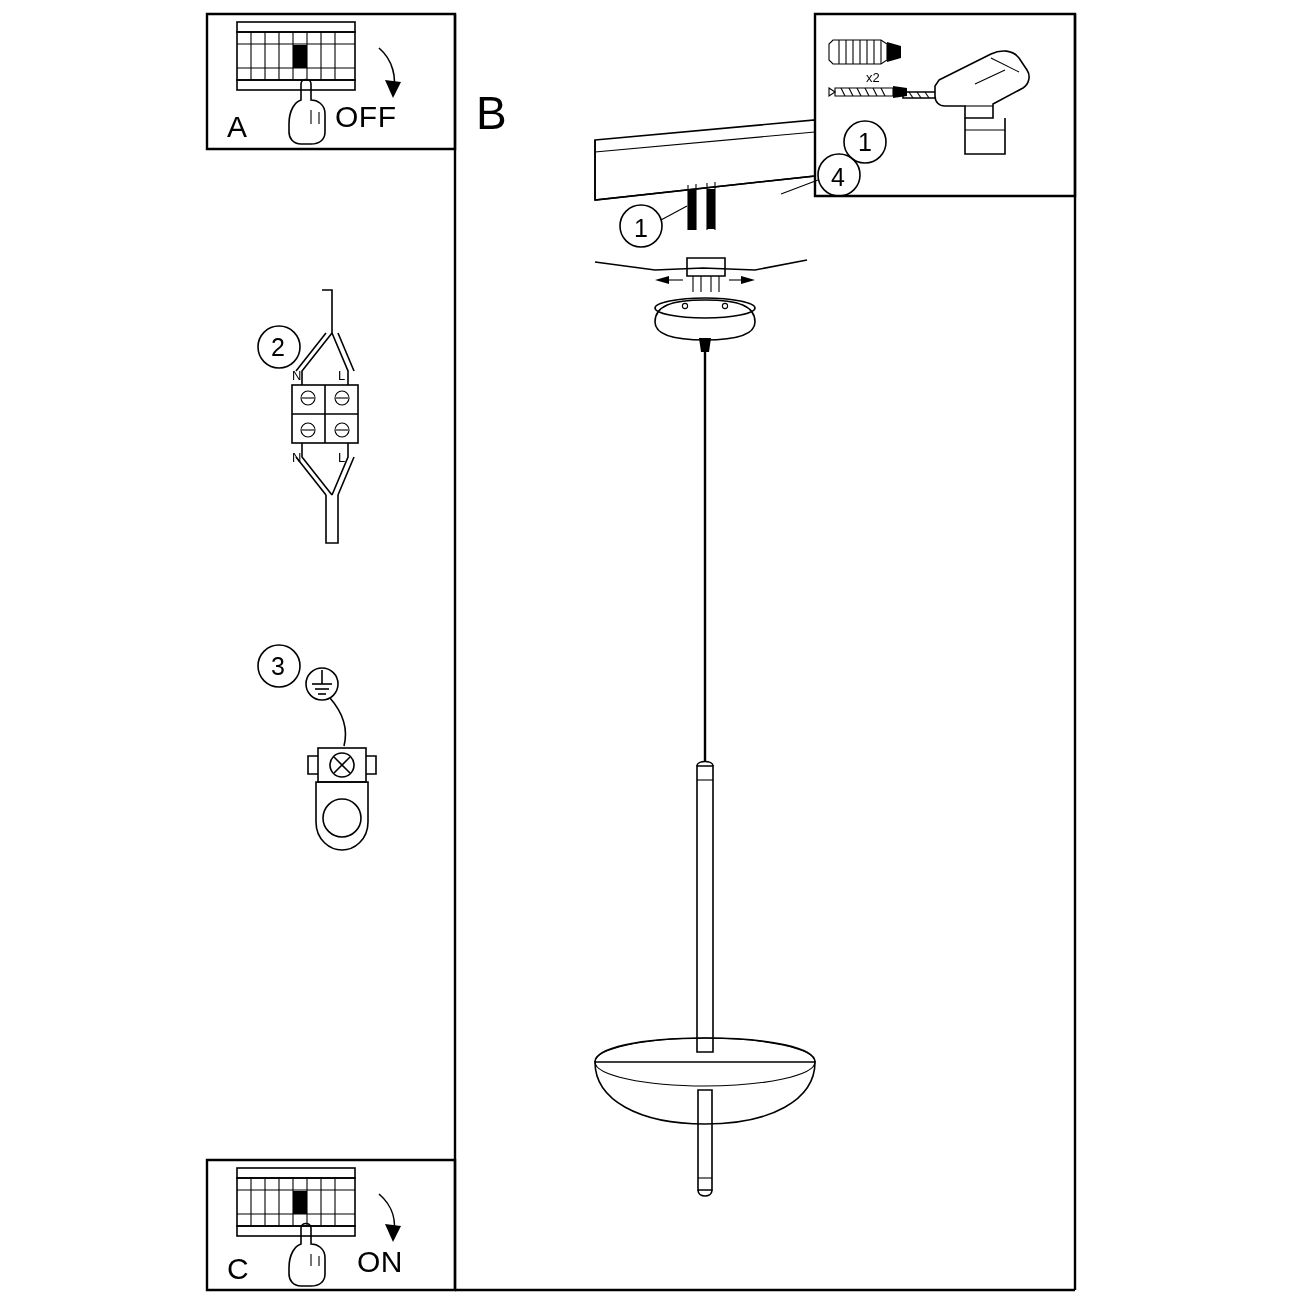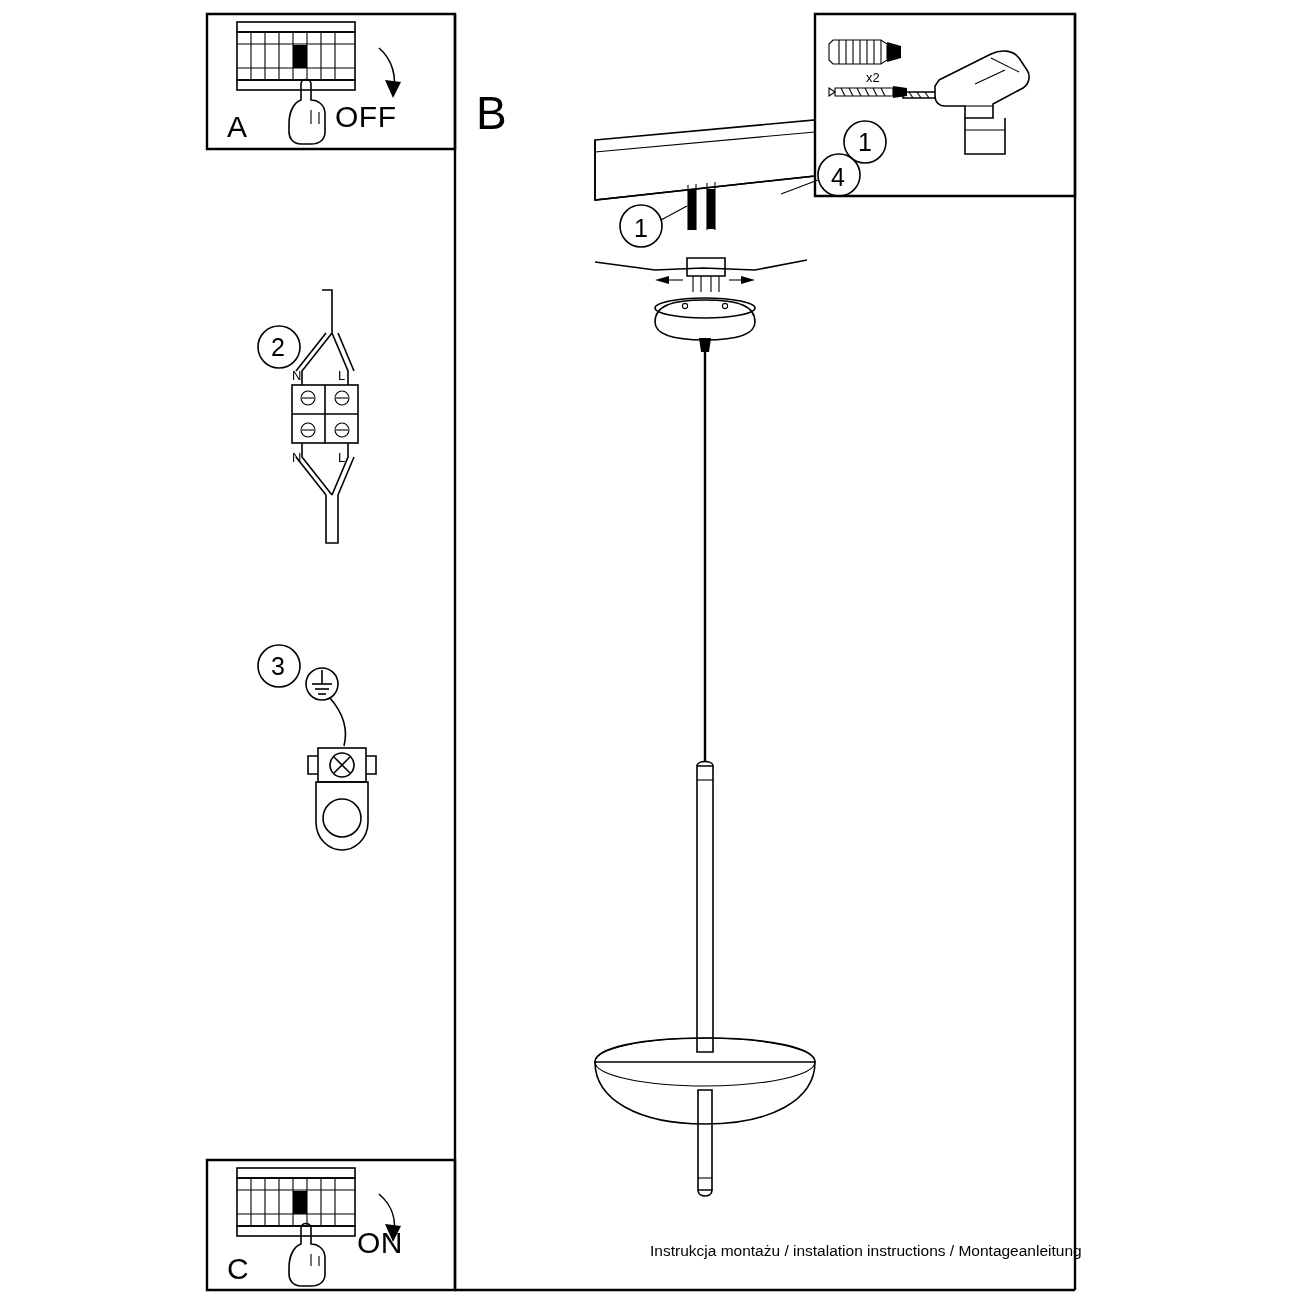"ON" div.lbl { top: 66px -> 85px }
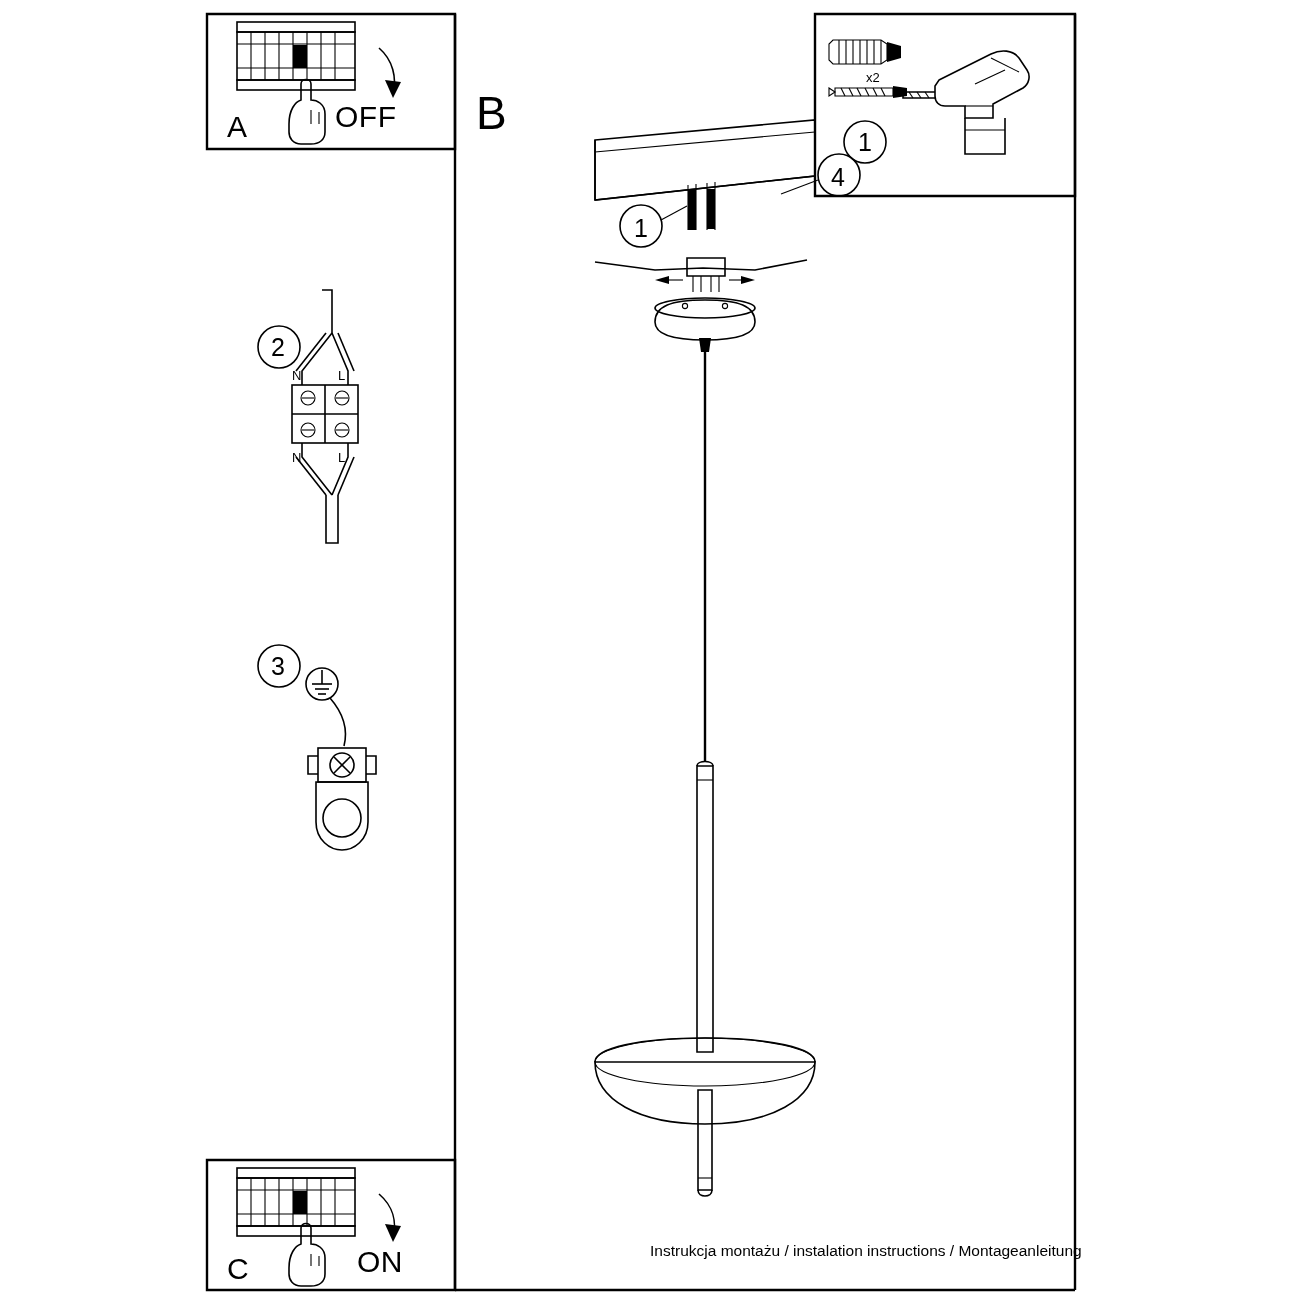"Instrukcja montażu / instalation" div { html: <div>Instrukcja montażu / instalation instructions / Montageanleitung</div> -> none }
